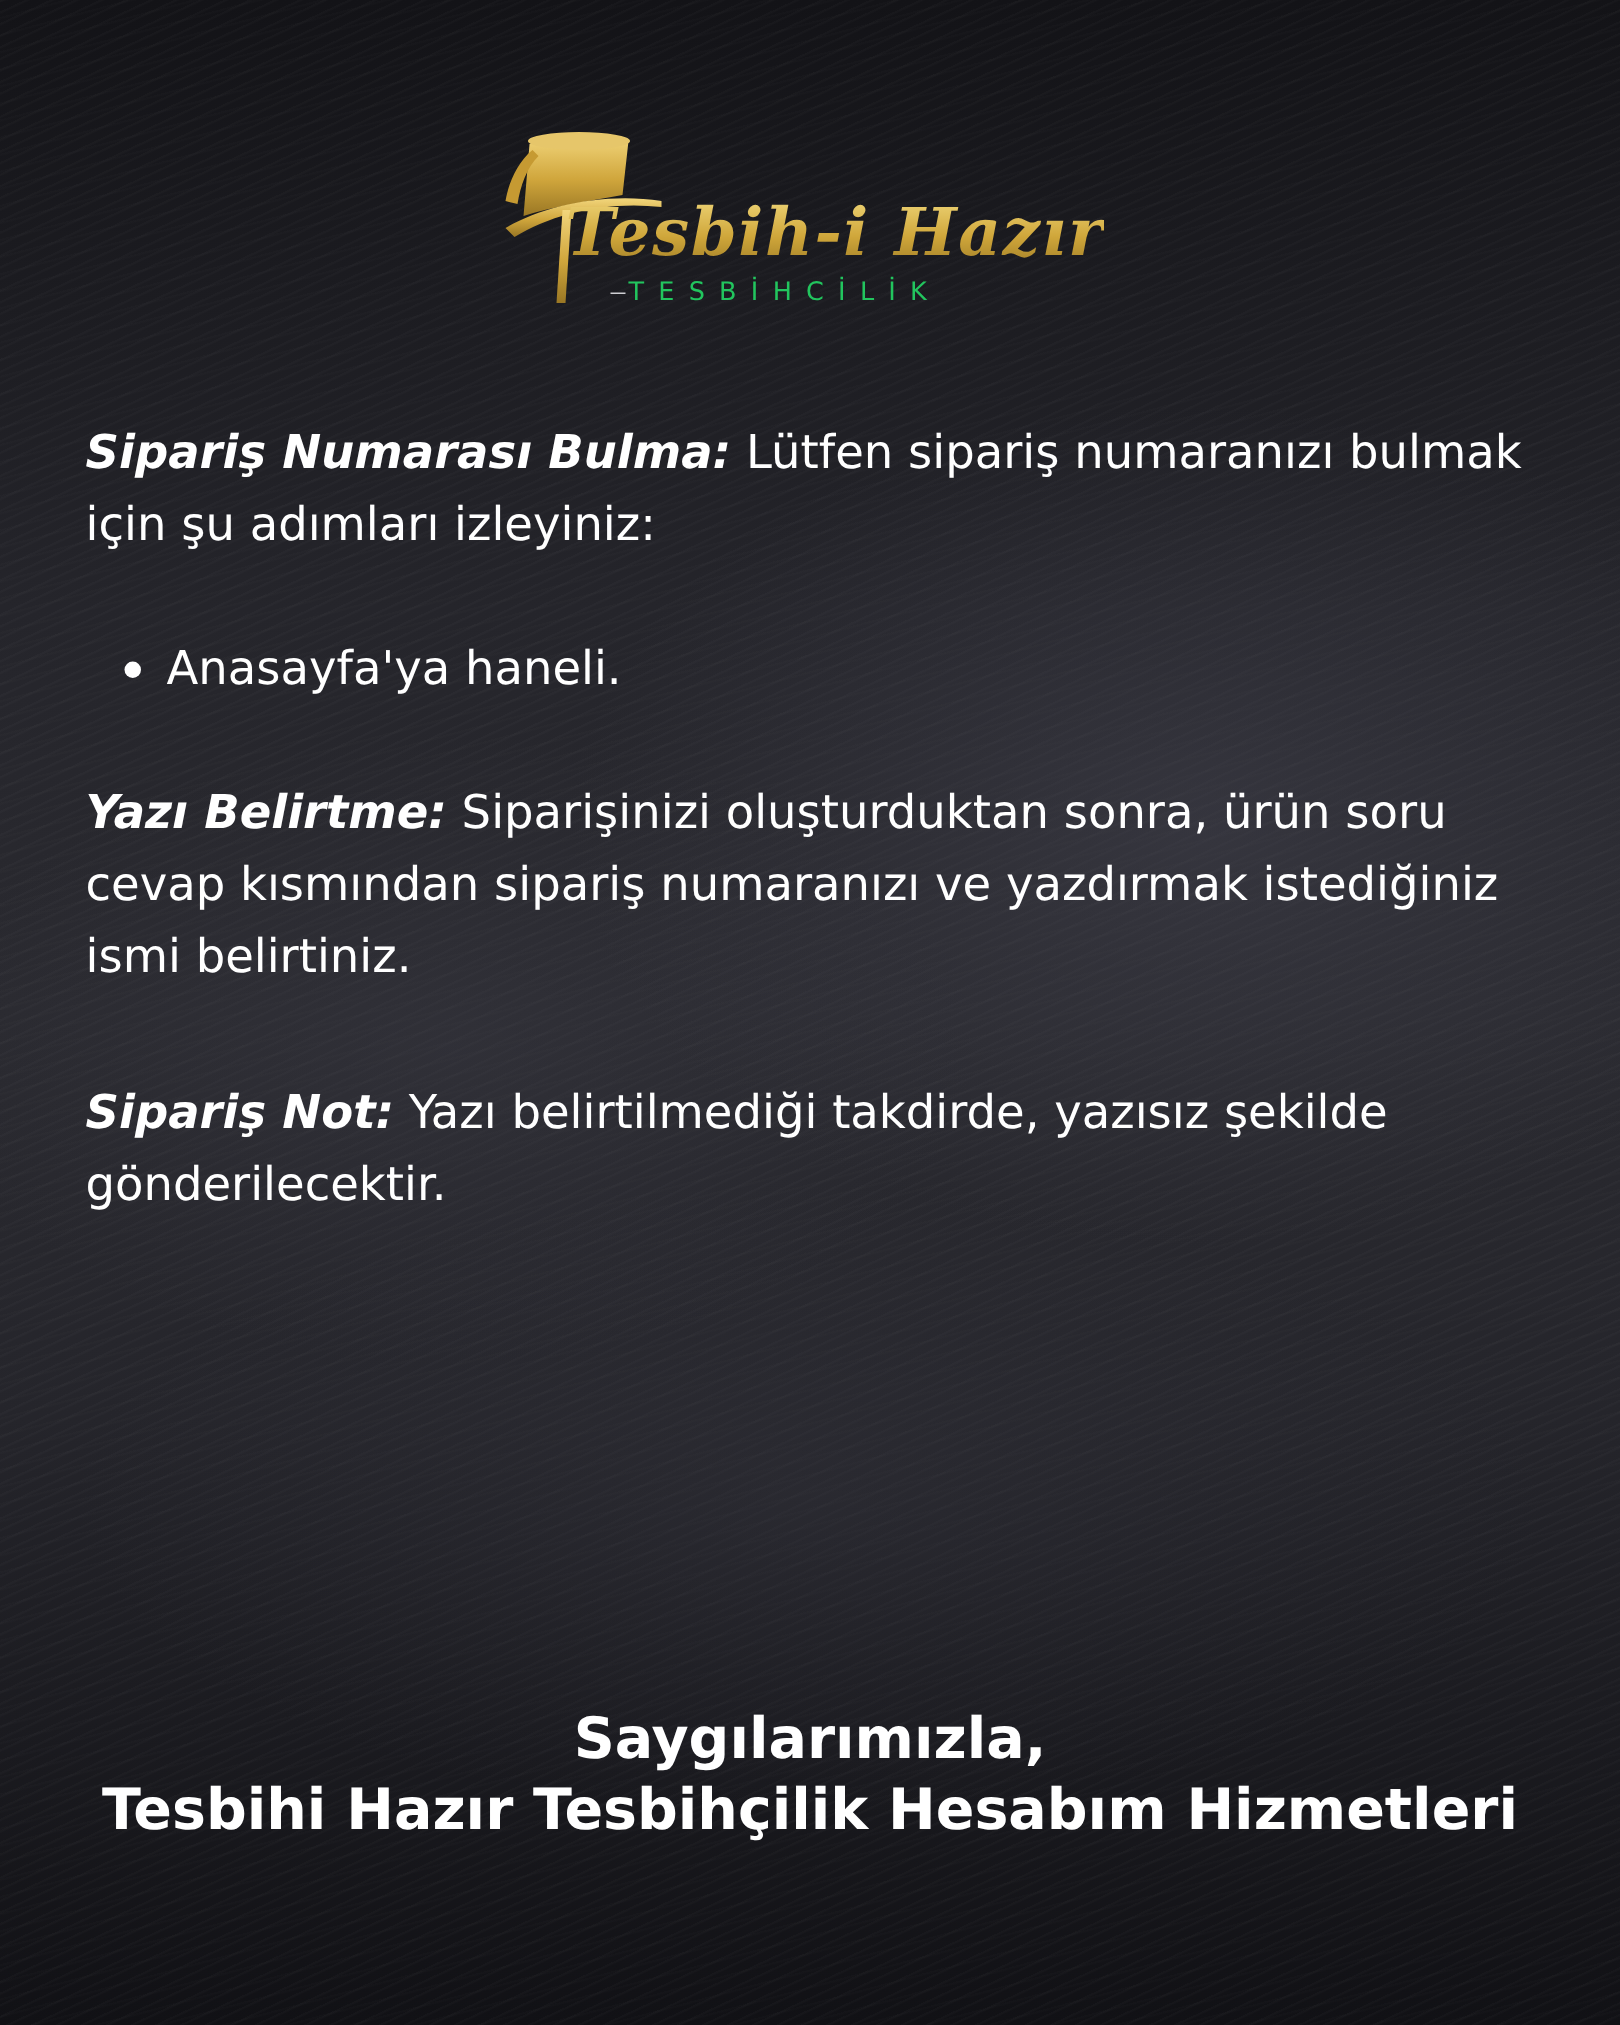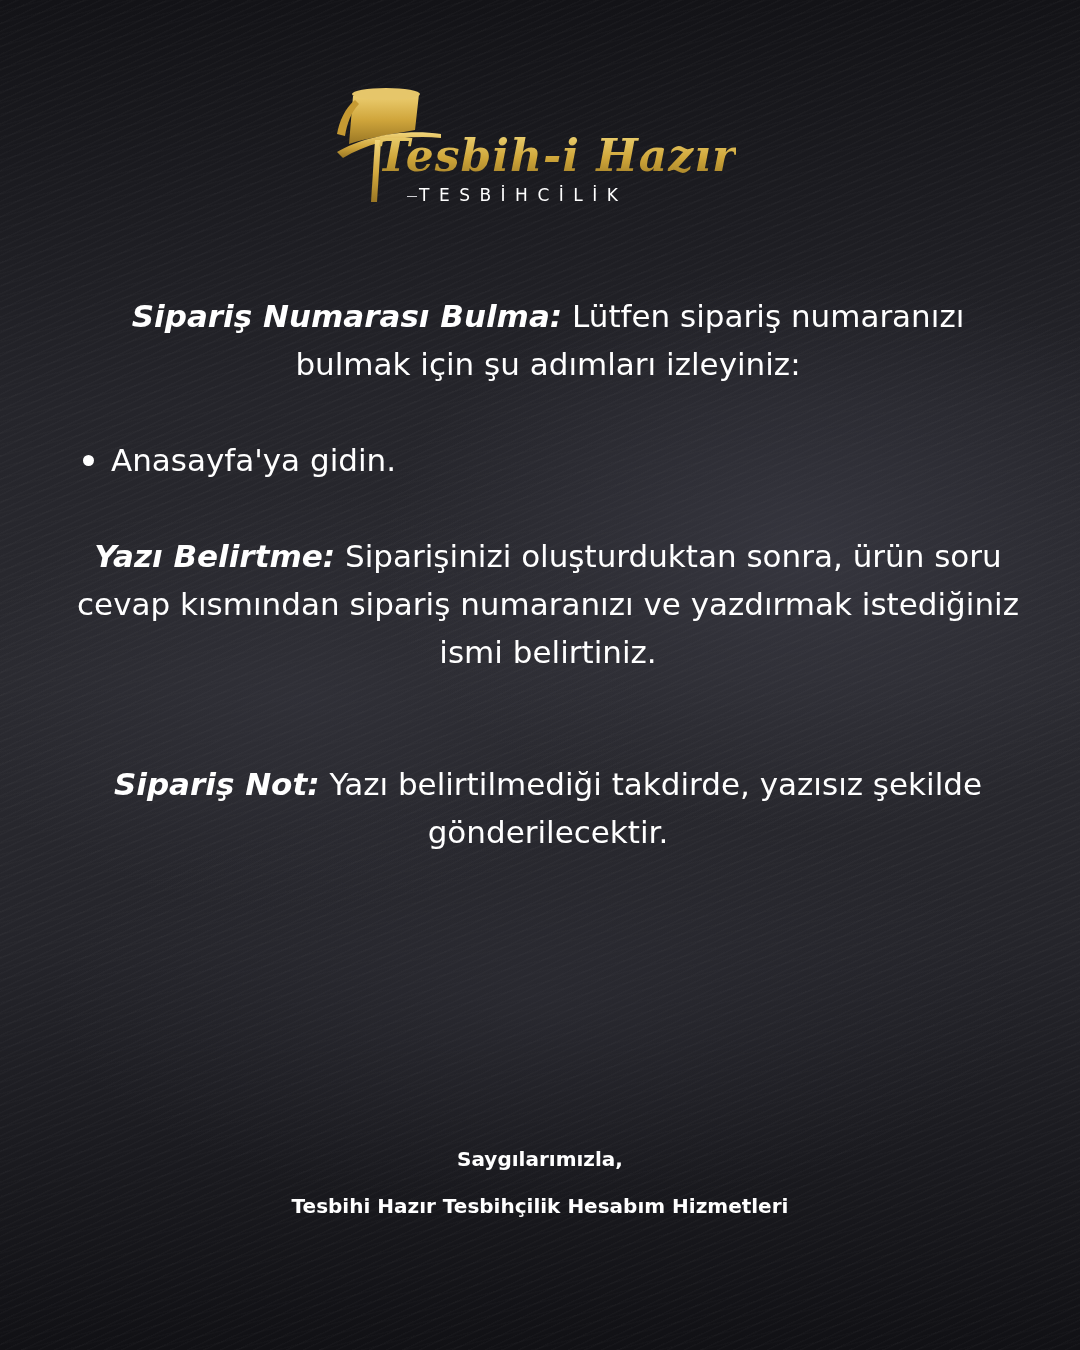"TESBİHCİLİK" .logo-sub { color: #ffffff -> #22c55e }
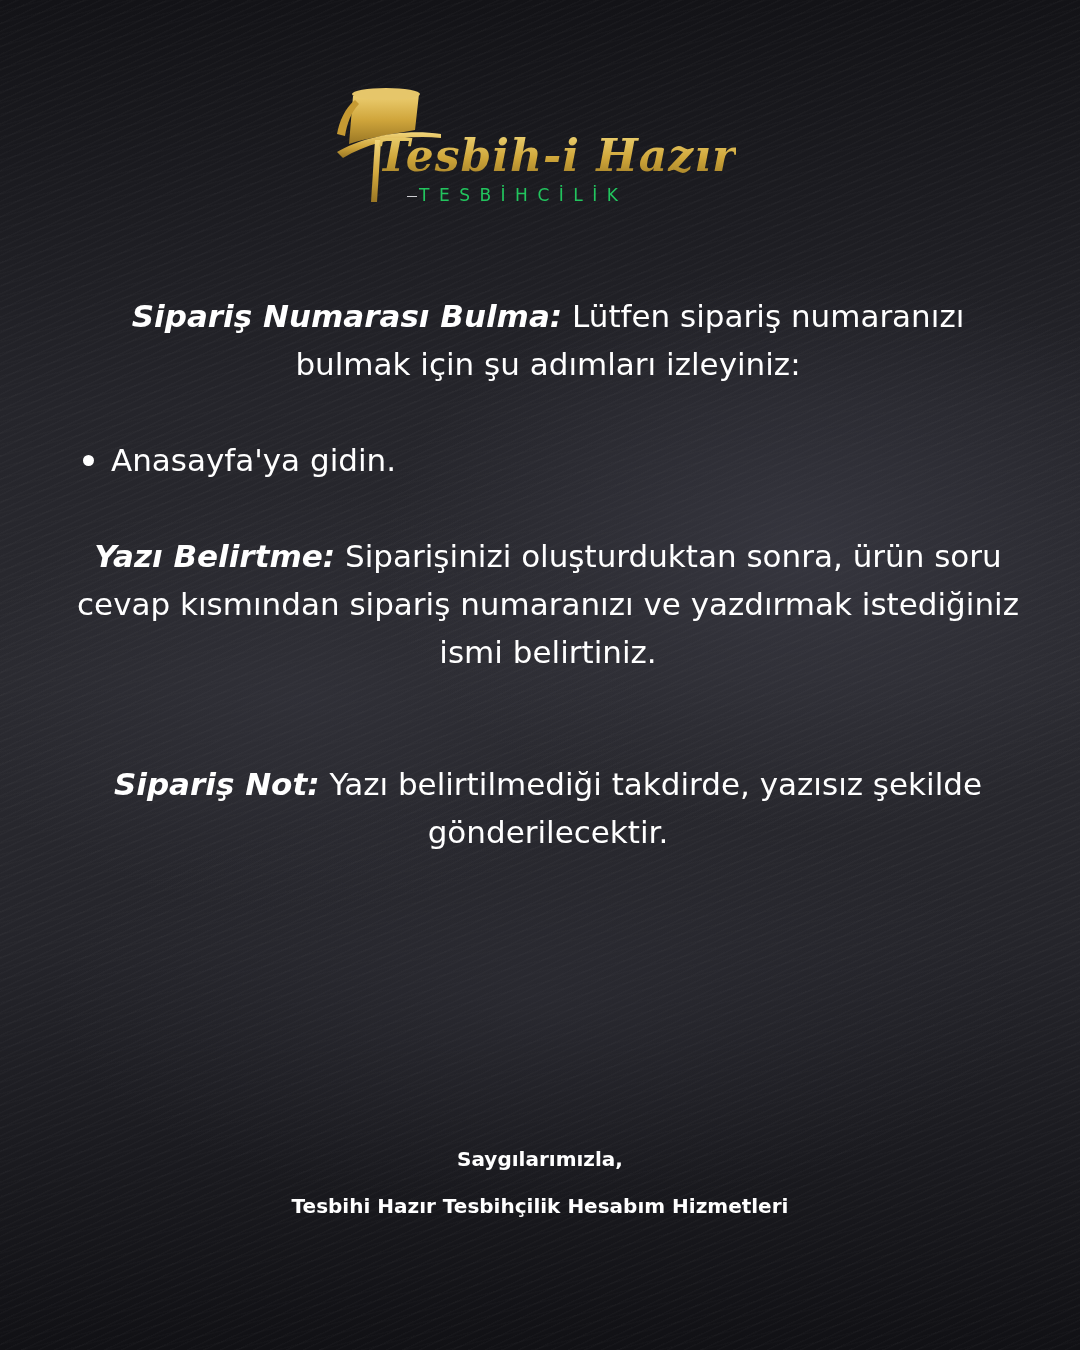"Sipariş Numarası Bulma: Lütfen sipariş" .para { margin: 18px -> 4px; text-align: center -> none }
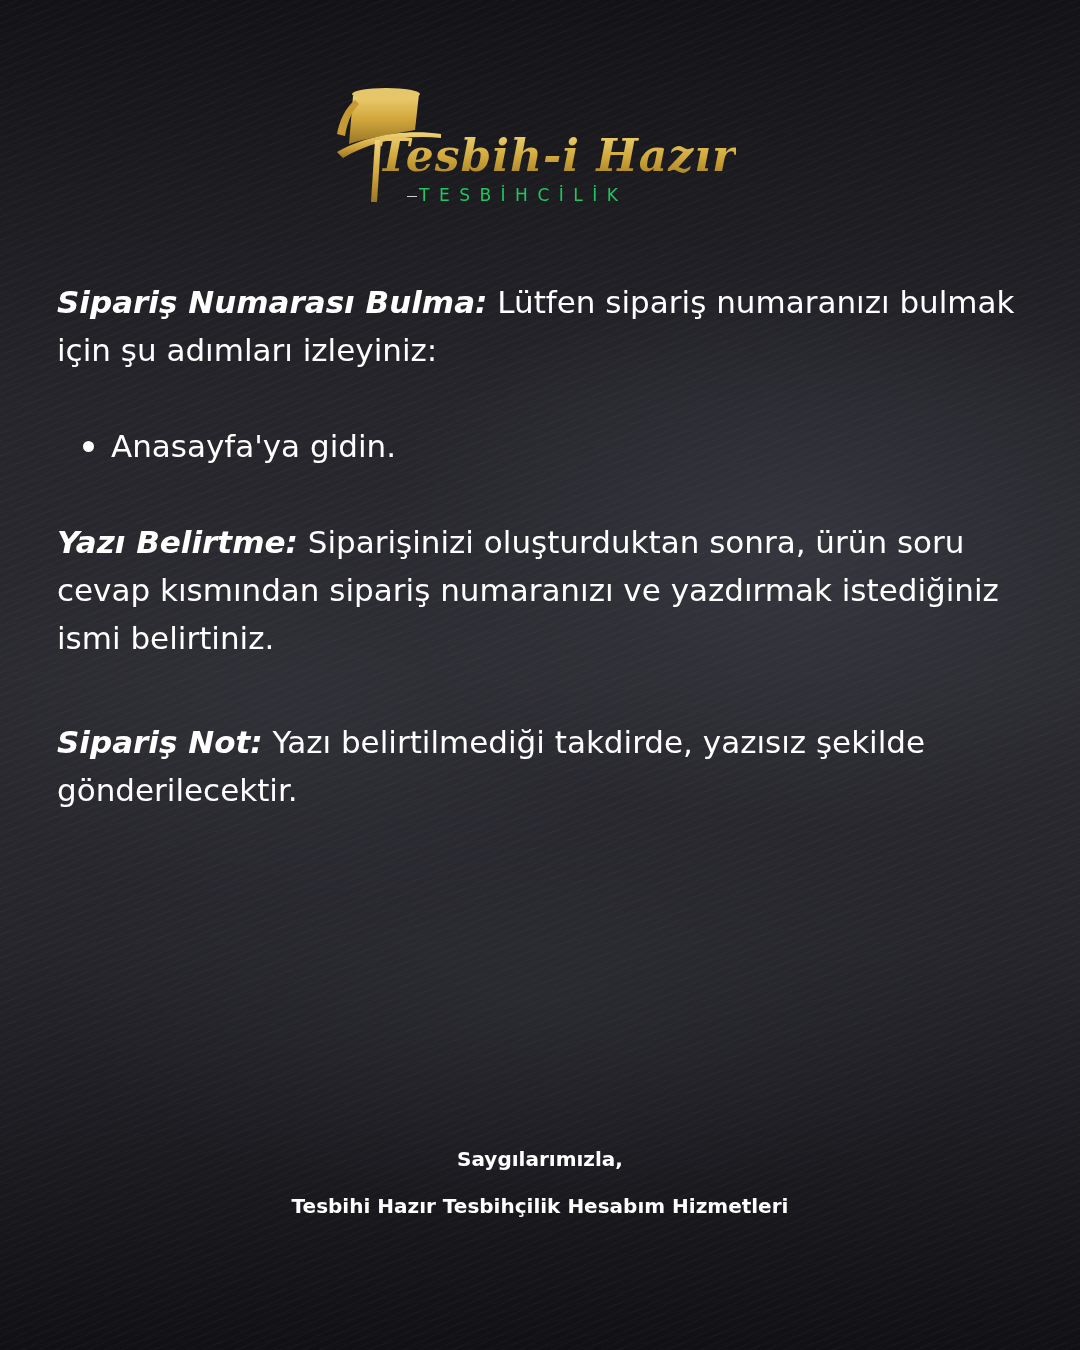"Anasayfa'ya gidin." li { text: gidin -> haneli }
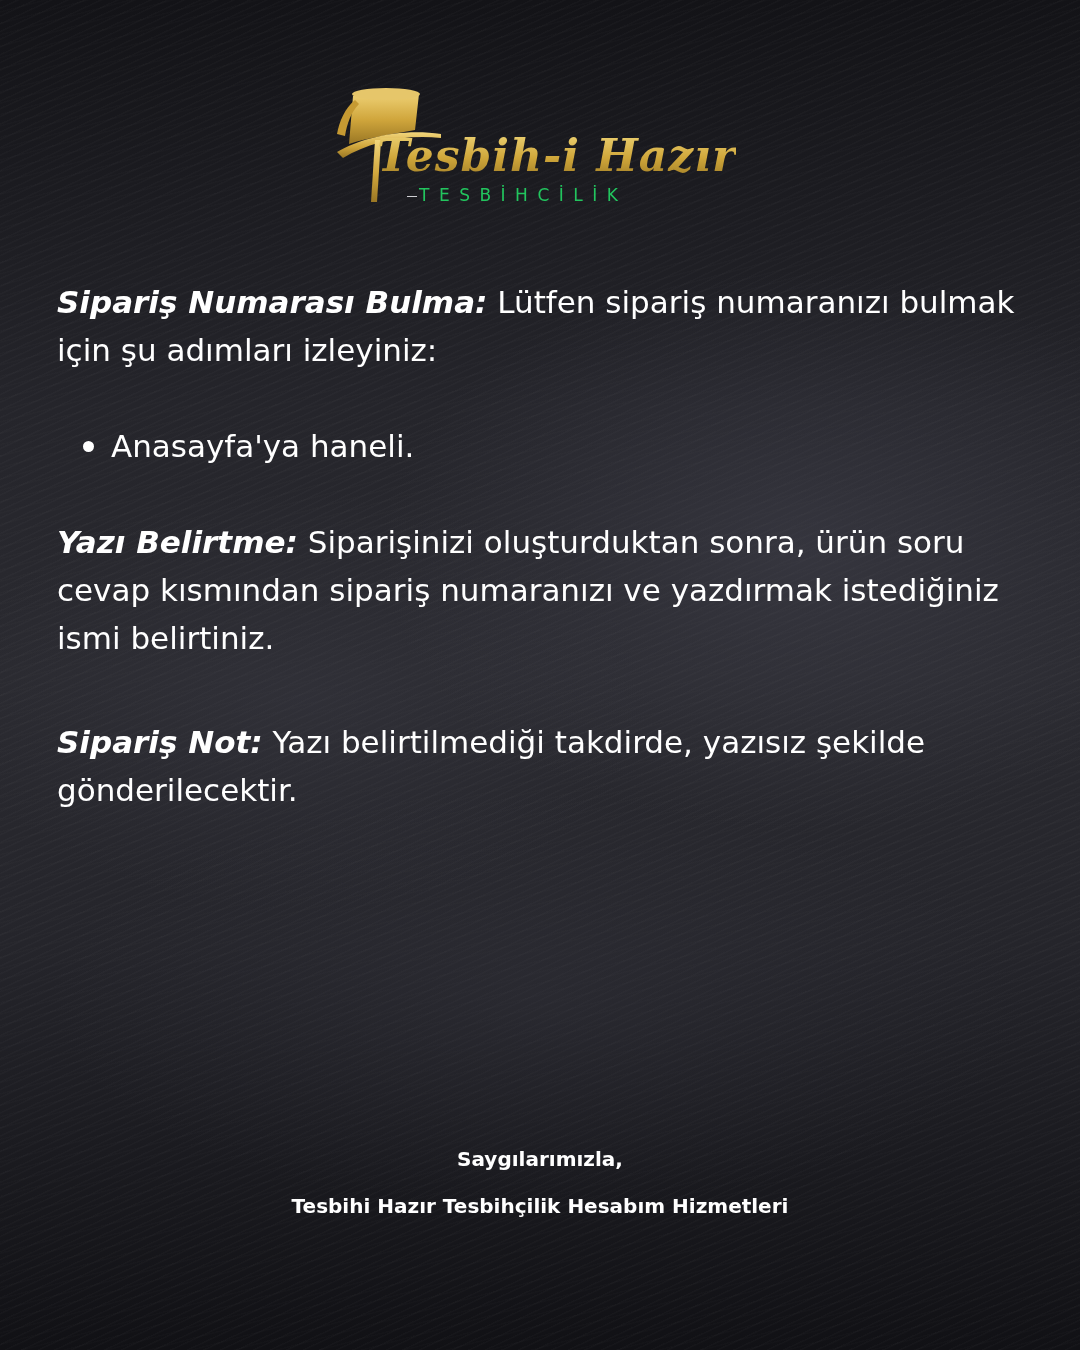"Saygılarımızla," .signature { font-size: 20px -> 38px }
